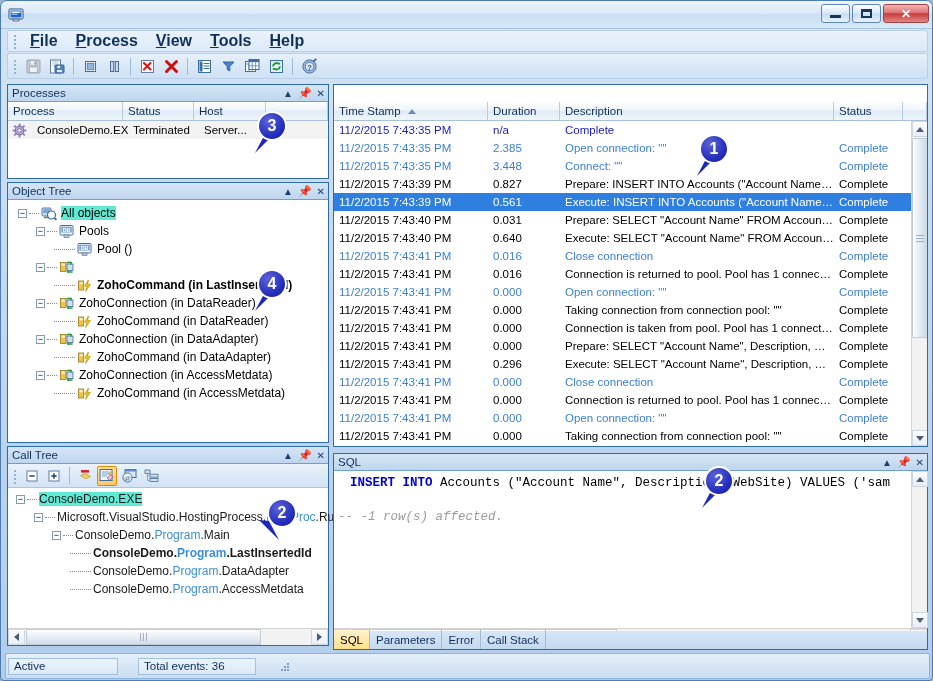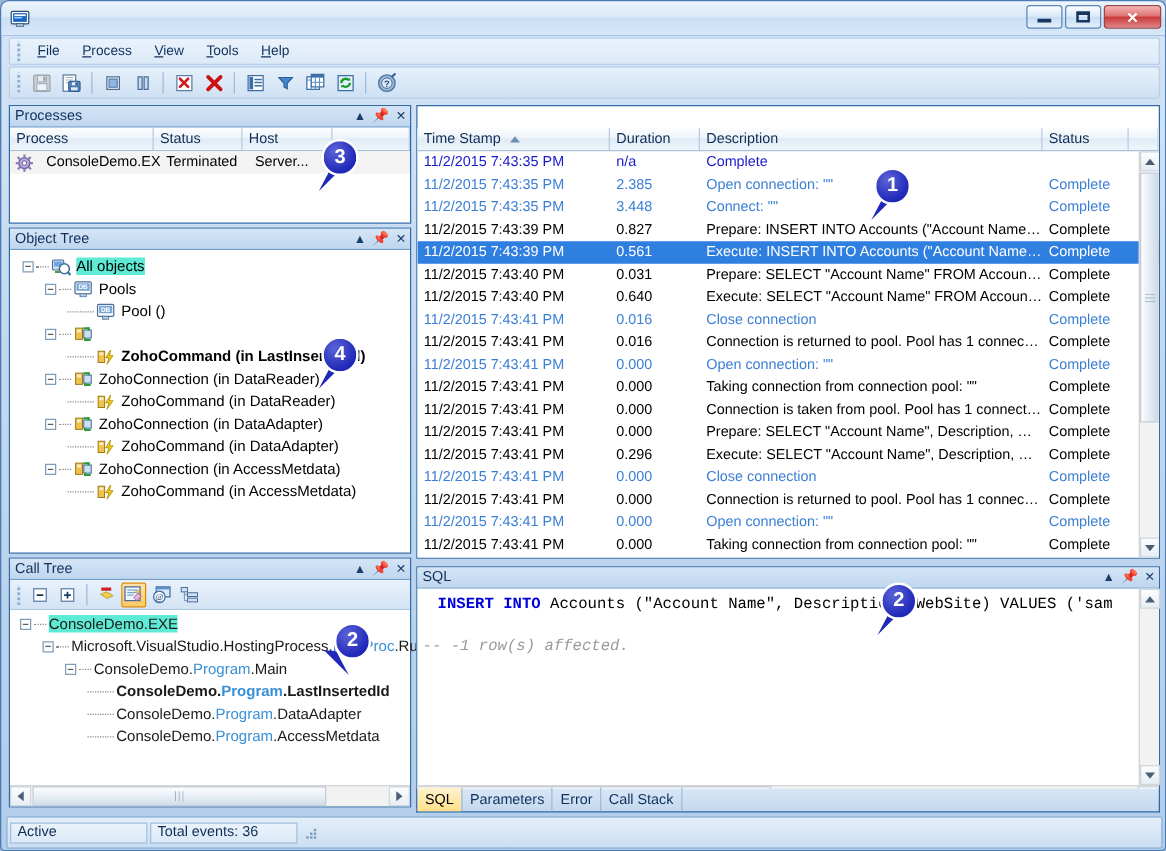"File" .menu-item { font-size: 11px -> 16px; font-weight: none -> bold }
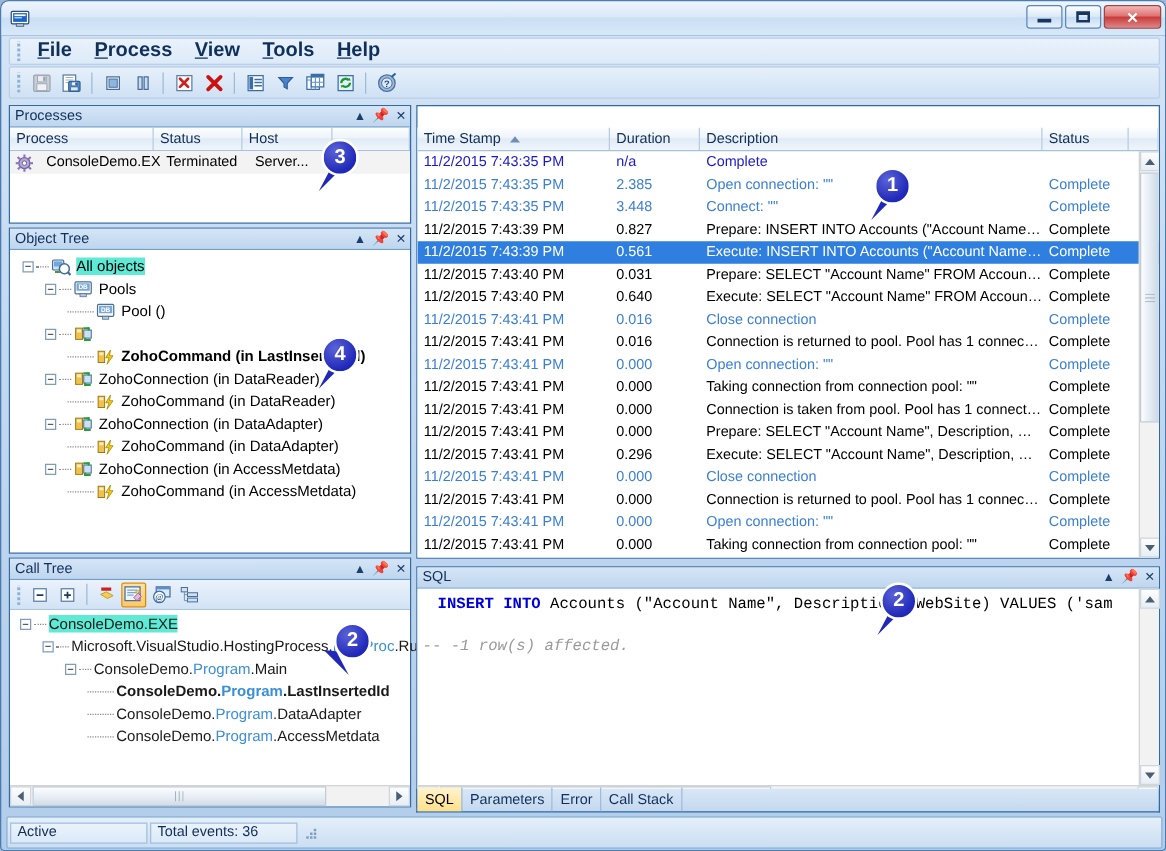"Active" #status-bar { gap: none -> 18px }
